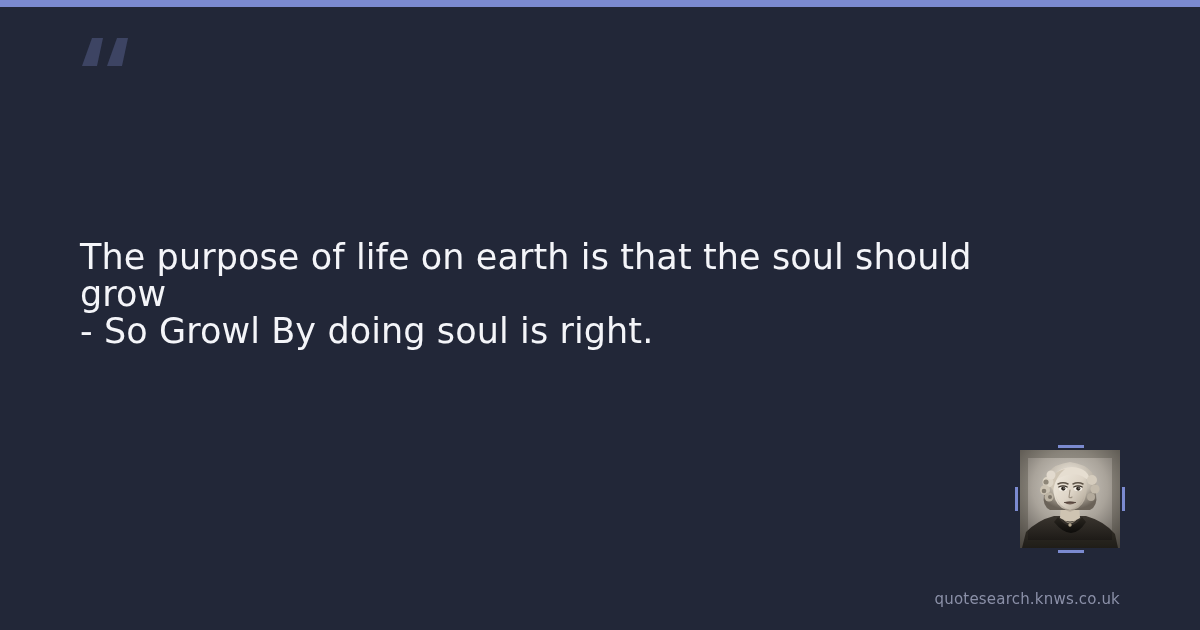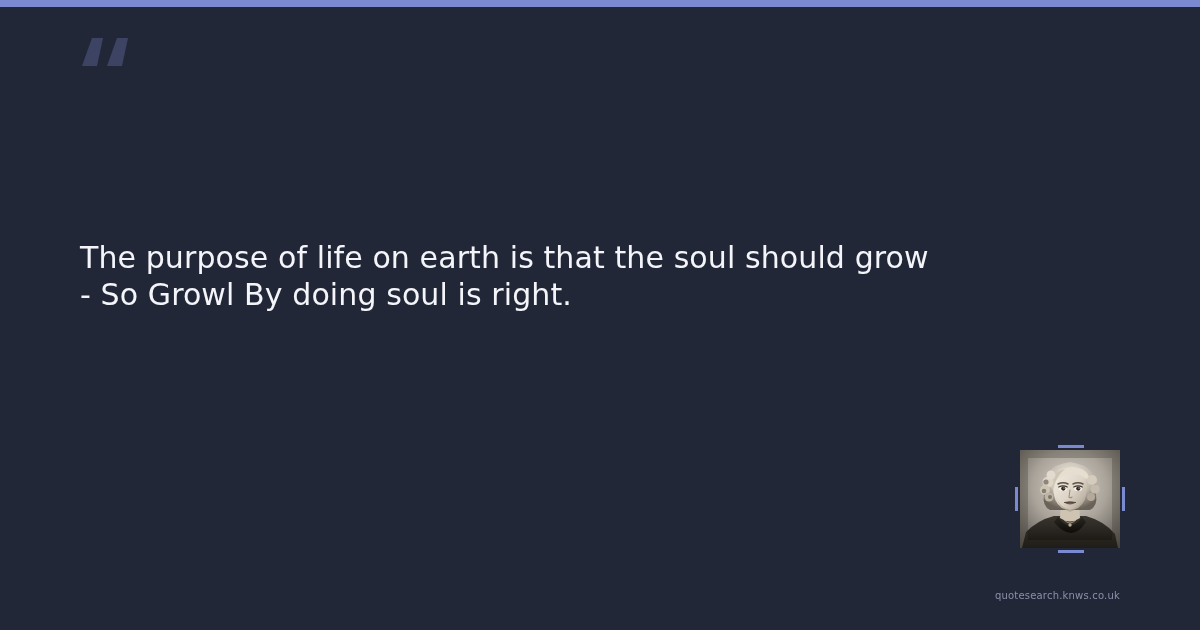"The purpose of life on" .quote-text { font-size: 30px -> 35px }
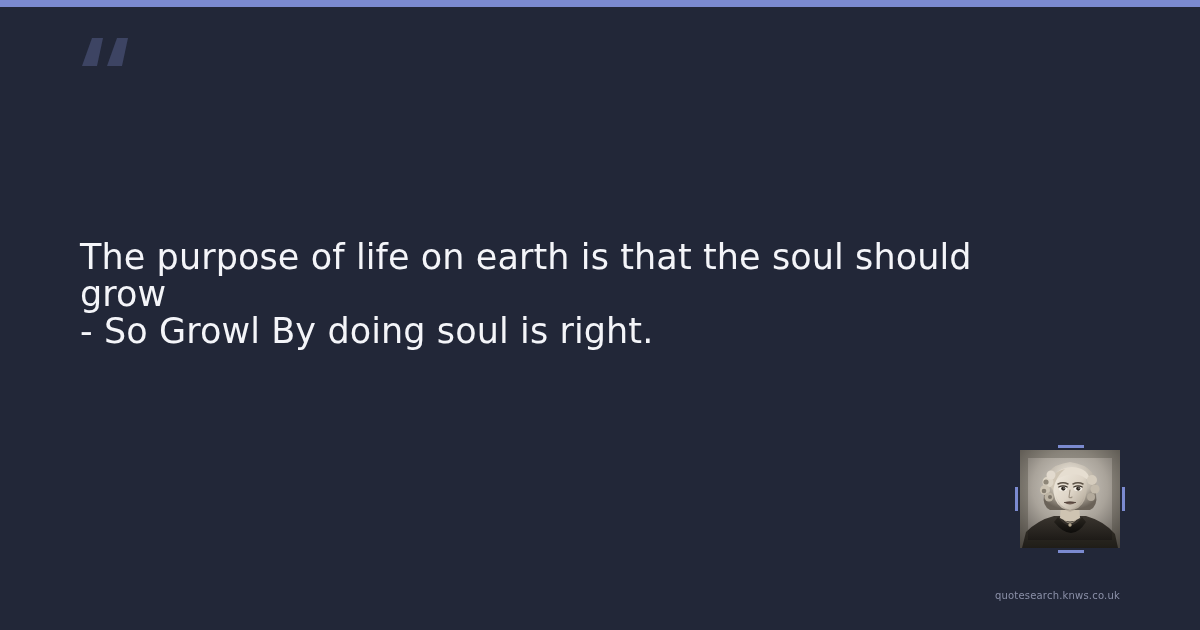"quotesearch.knws.co.uk" .watermark { font-size: 10px -> 15px }
